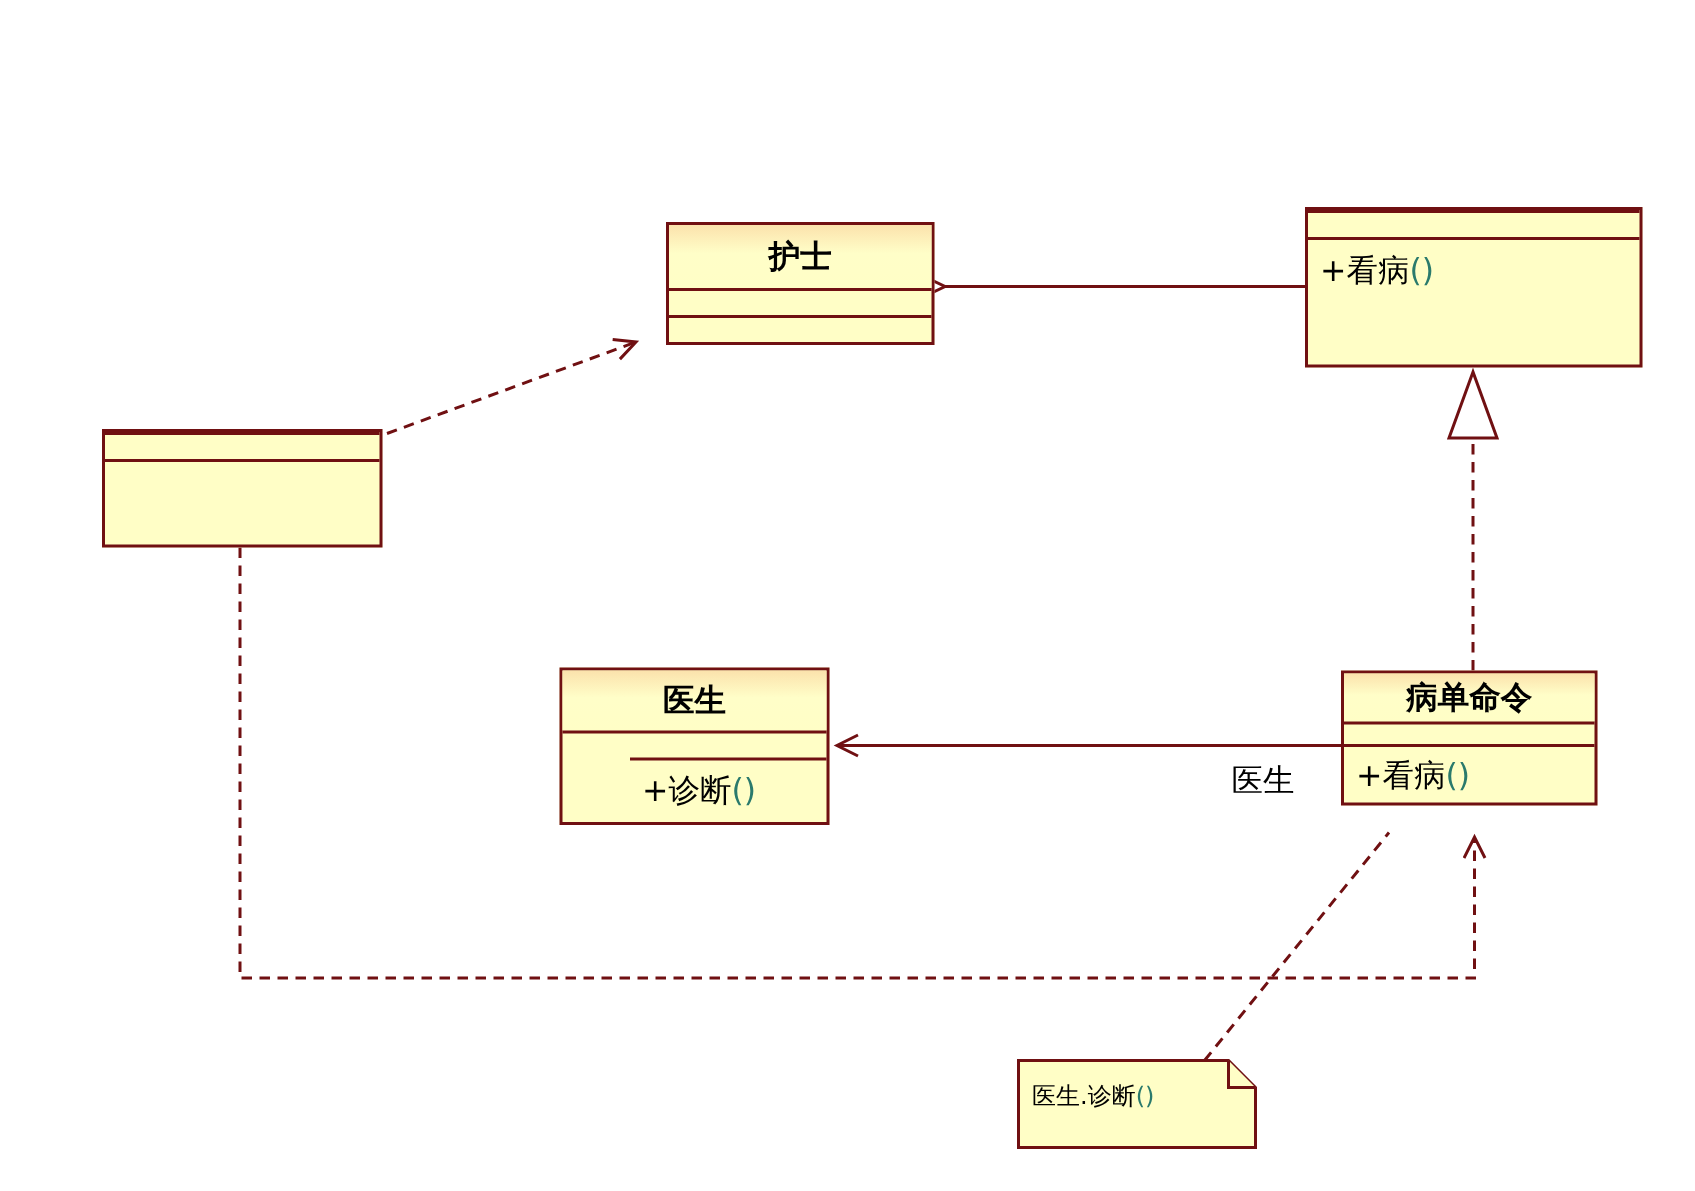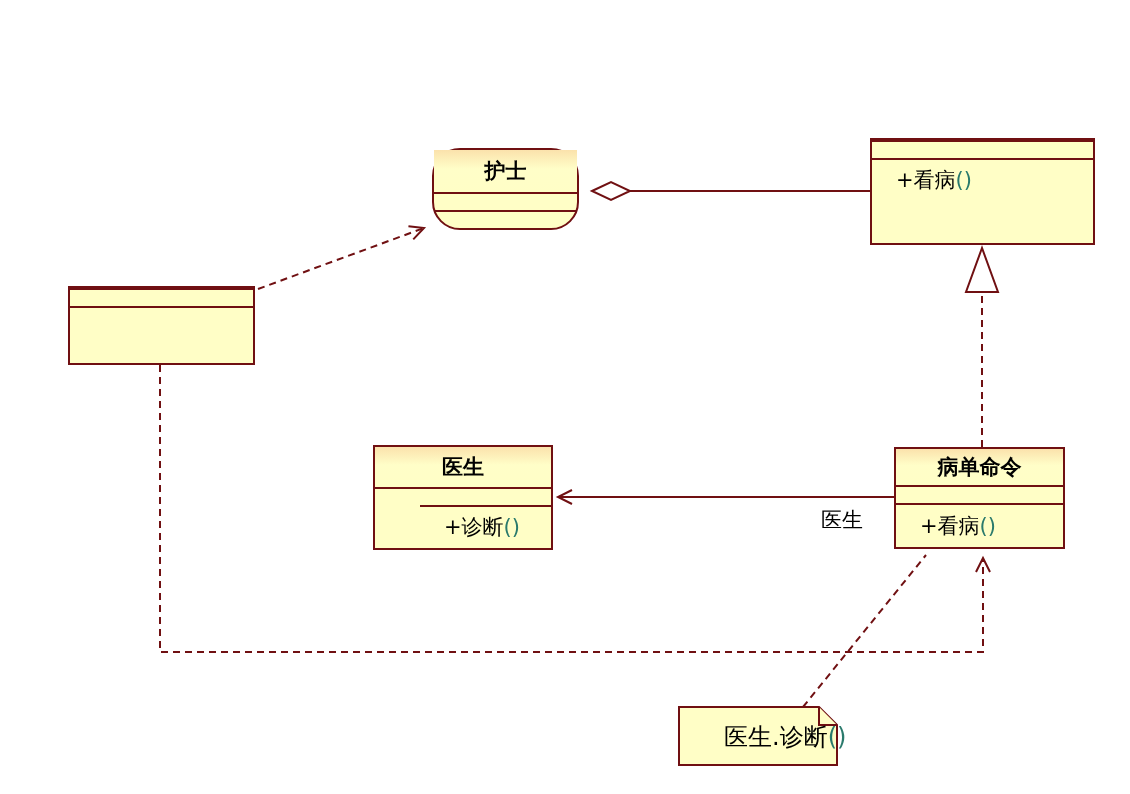"护士" div.uml-class { border-radius: 28px -> none; left: 432px -> 444px; width: 147px -> 179px }
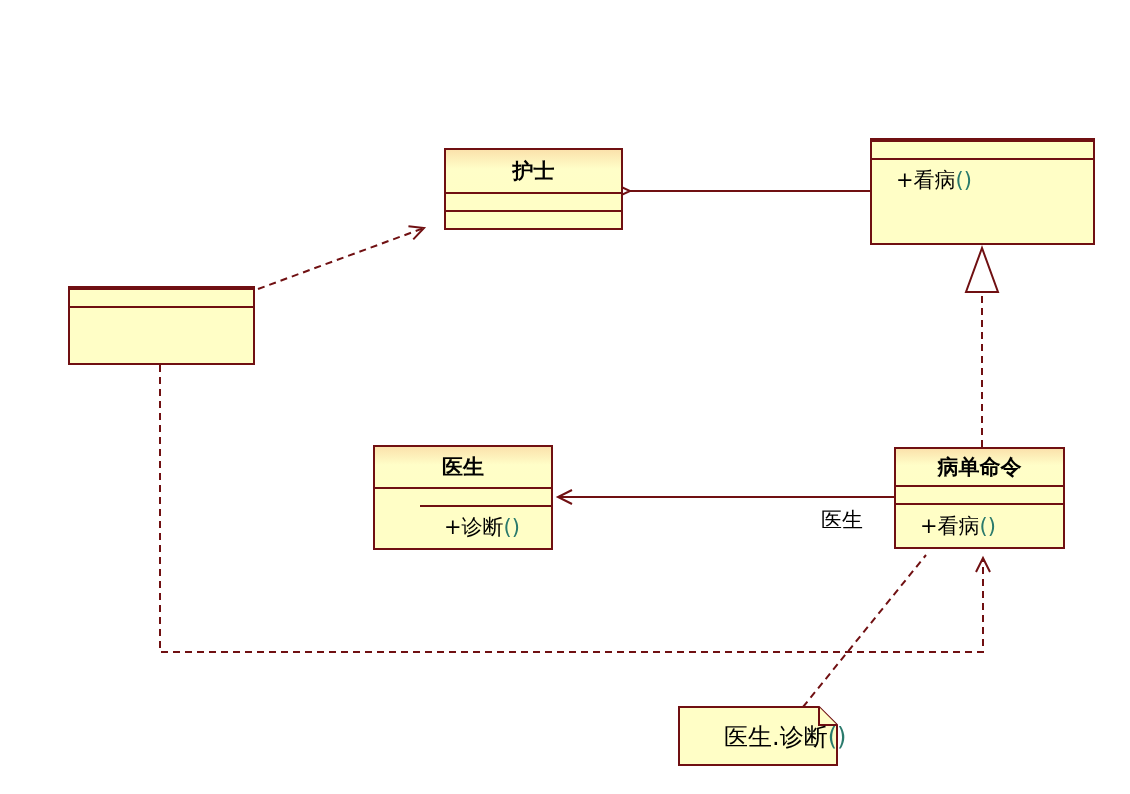"+看病" .compartment { padding-left: 24px -> 8px }
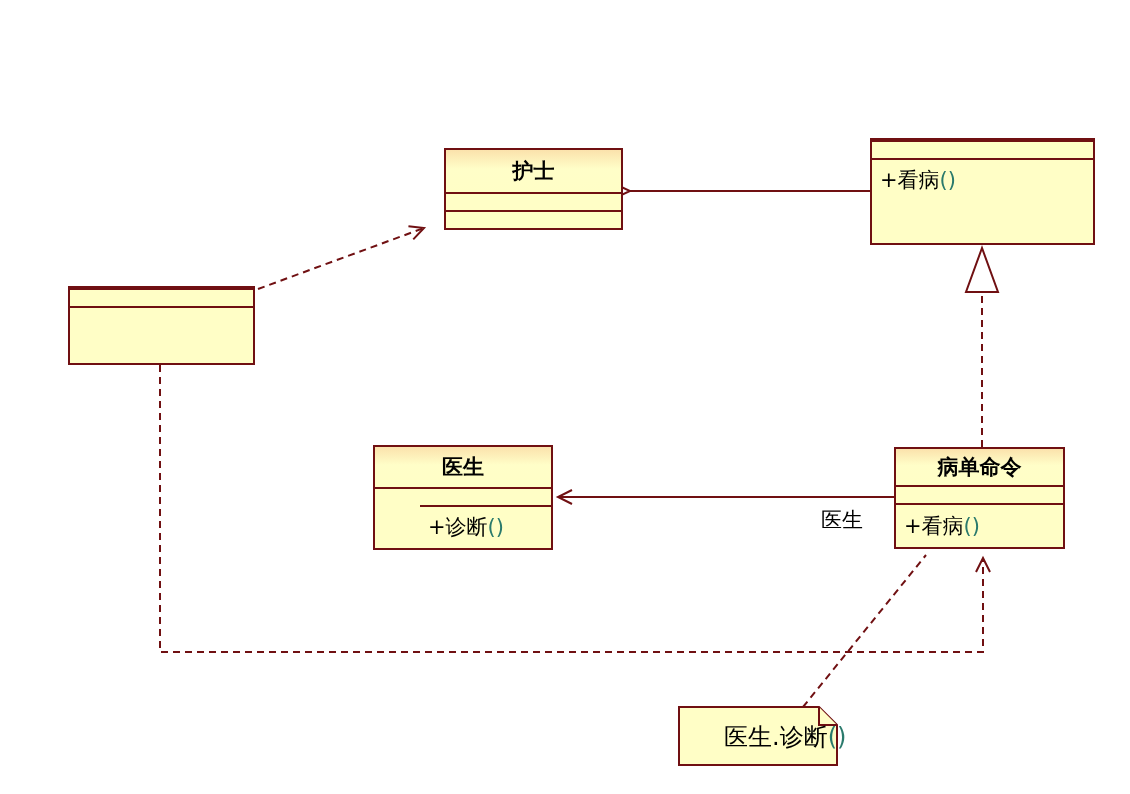"病单命令" div.uml-class { height: 102px -> 90px }
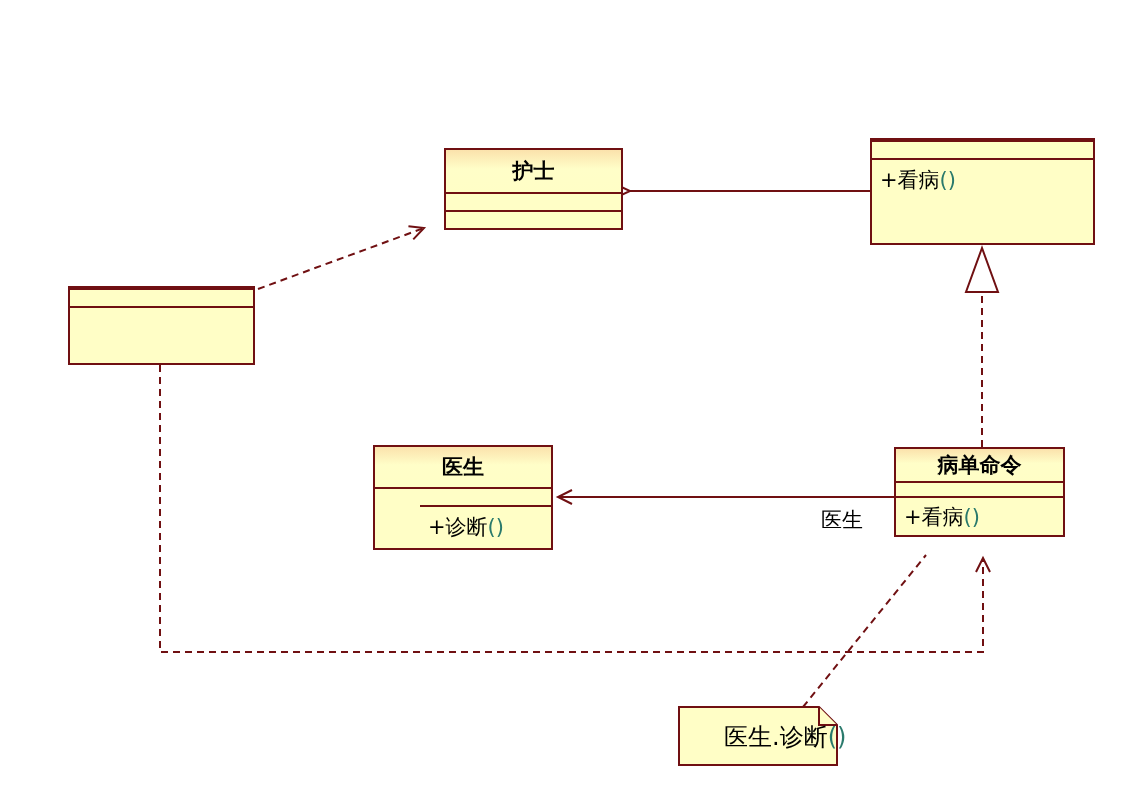"医生.诊断()" .note-text { font-size: 24px -> 16px; margin-left: 36px -> none }
